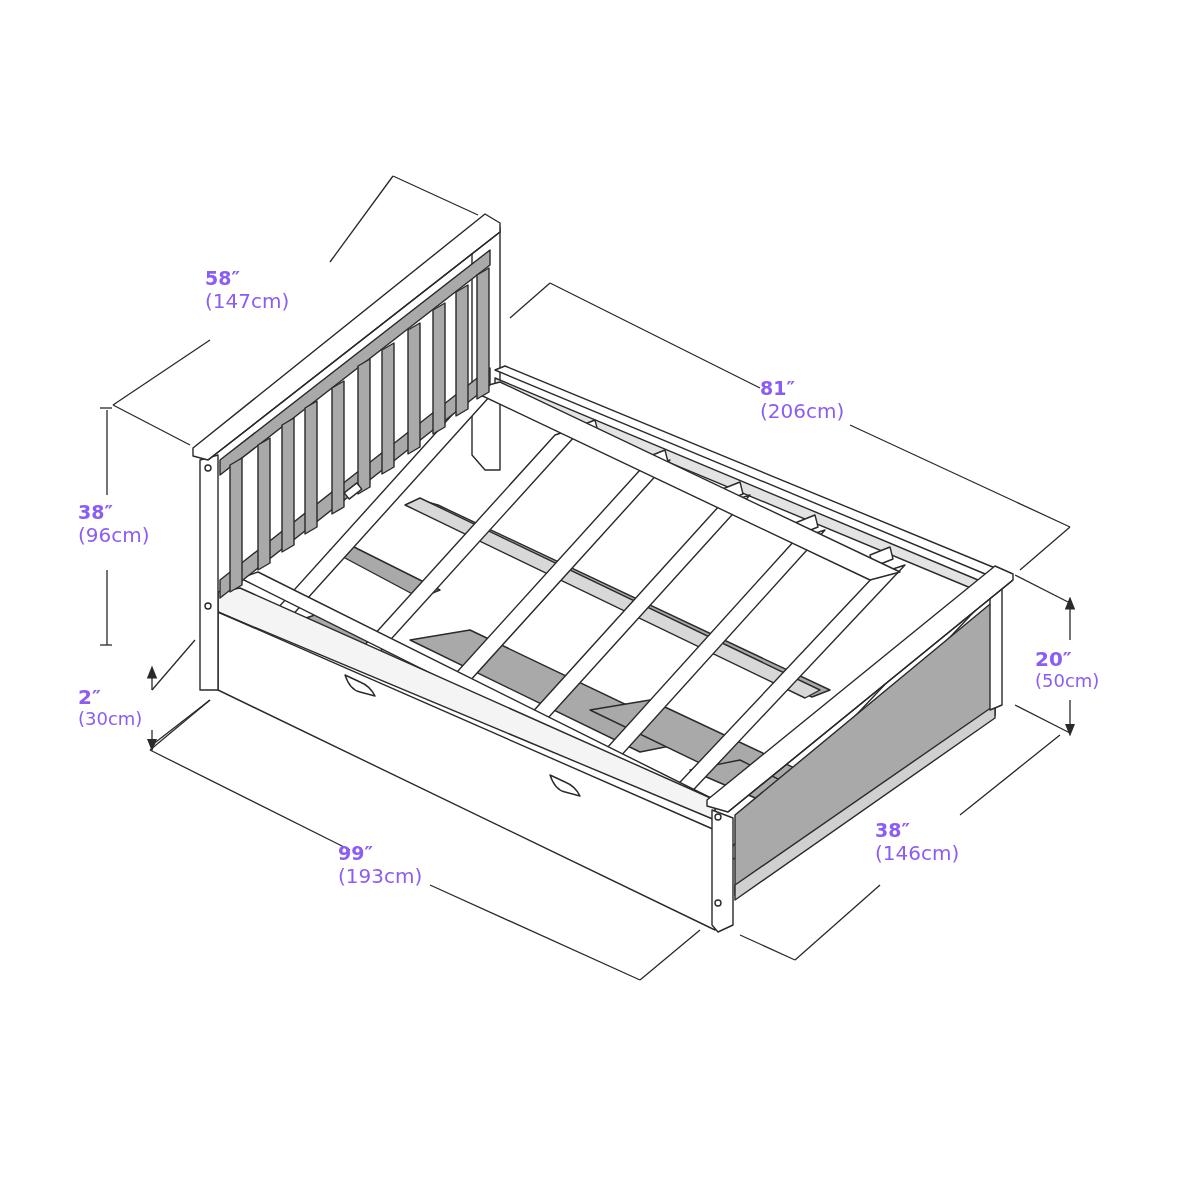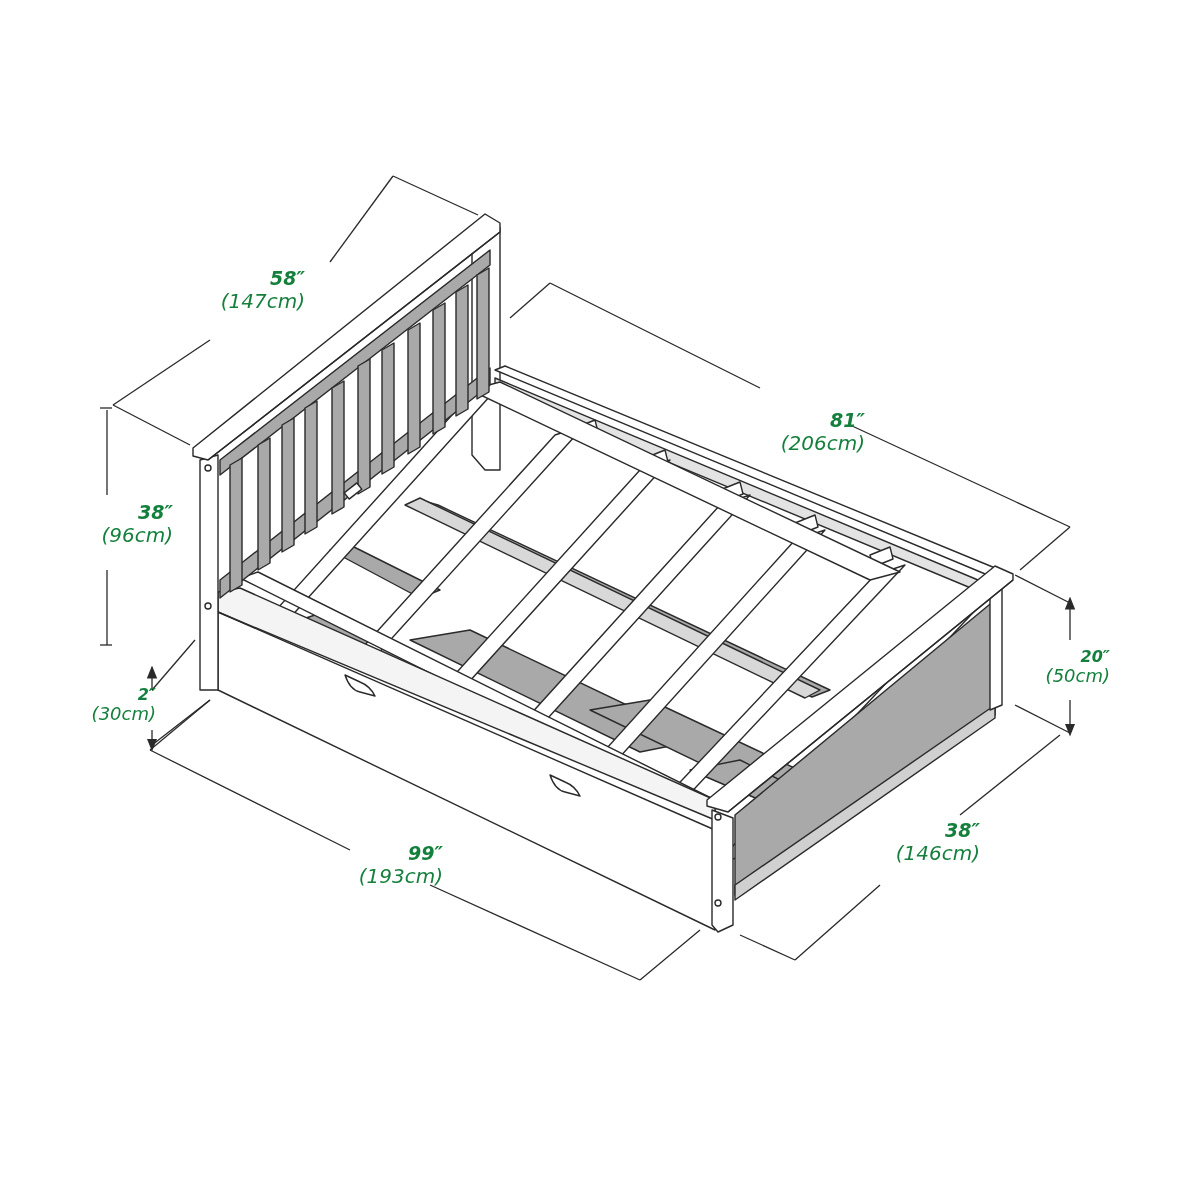"58″" .dim-label { color: #15803d -> #8b5cf6; font-style: italic -> none; text-align: right -> left }
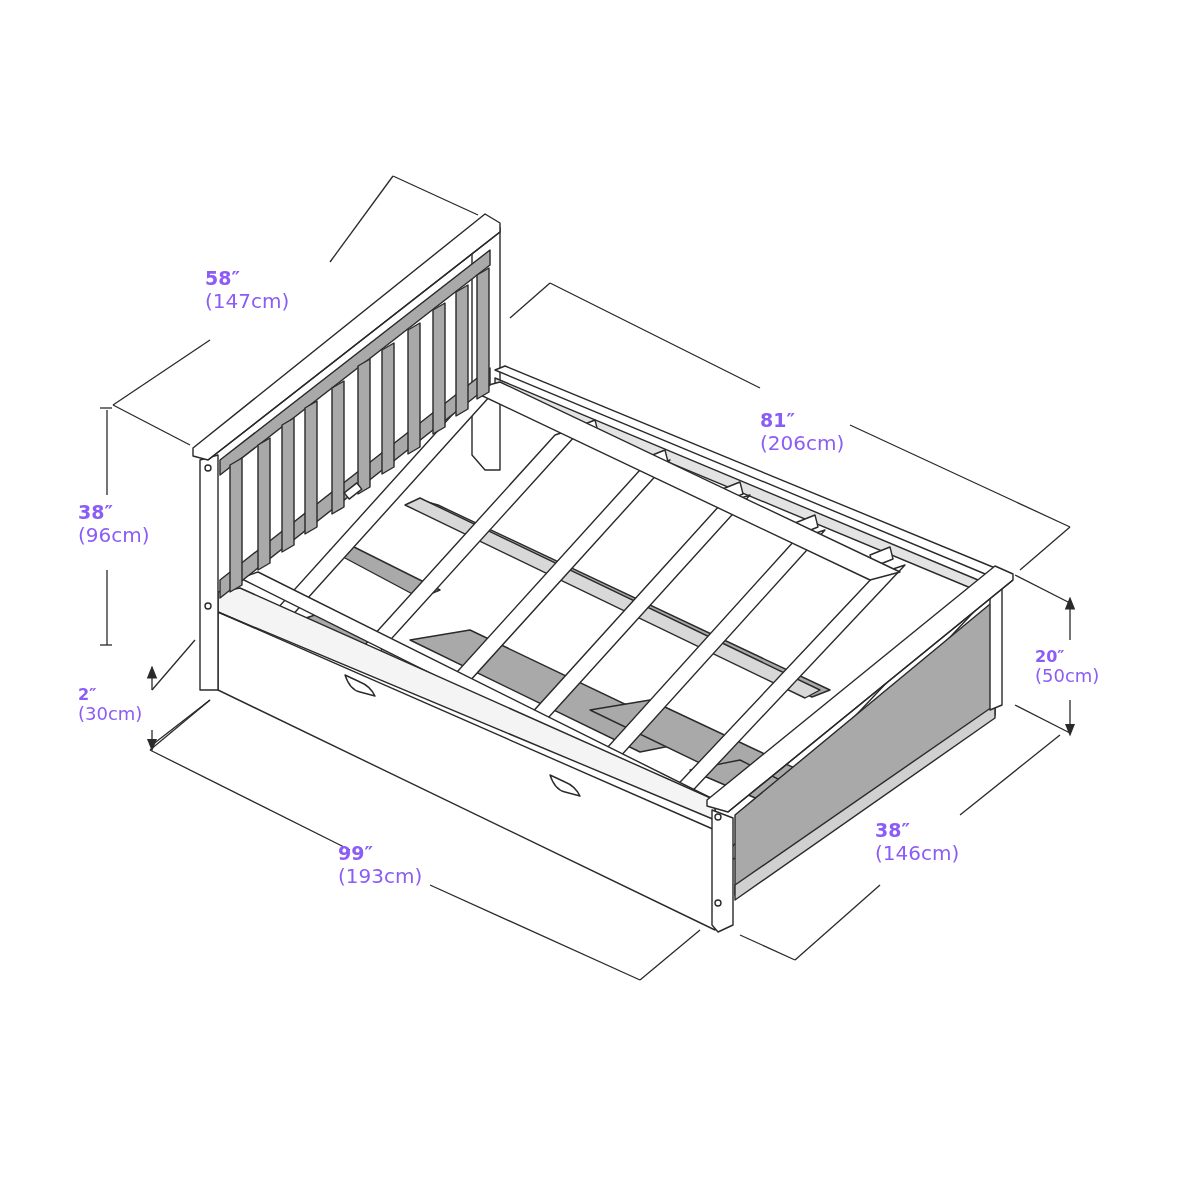"81″" div.dim-label { margin-top: 32px -> none }
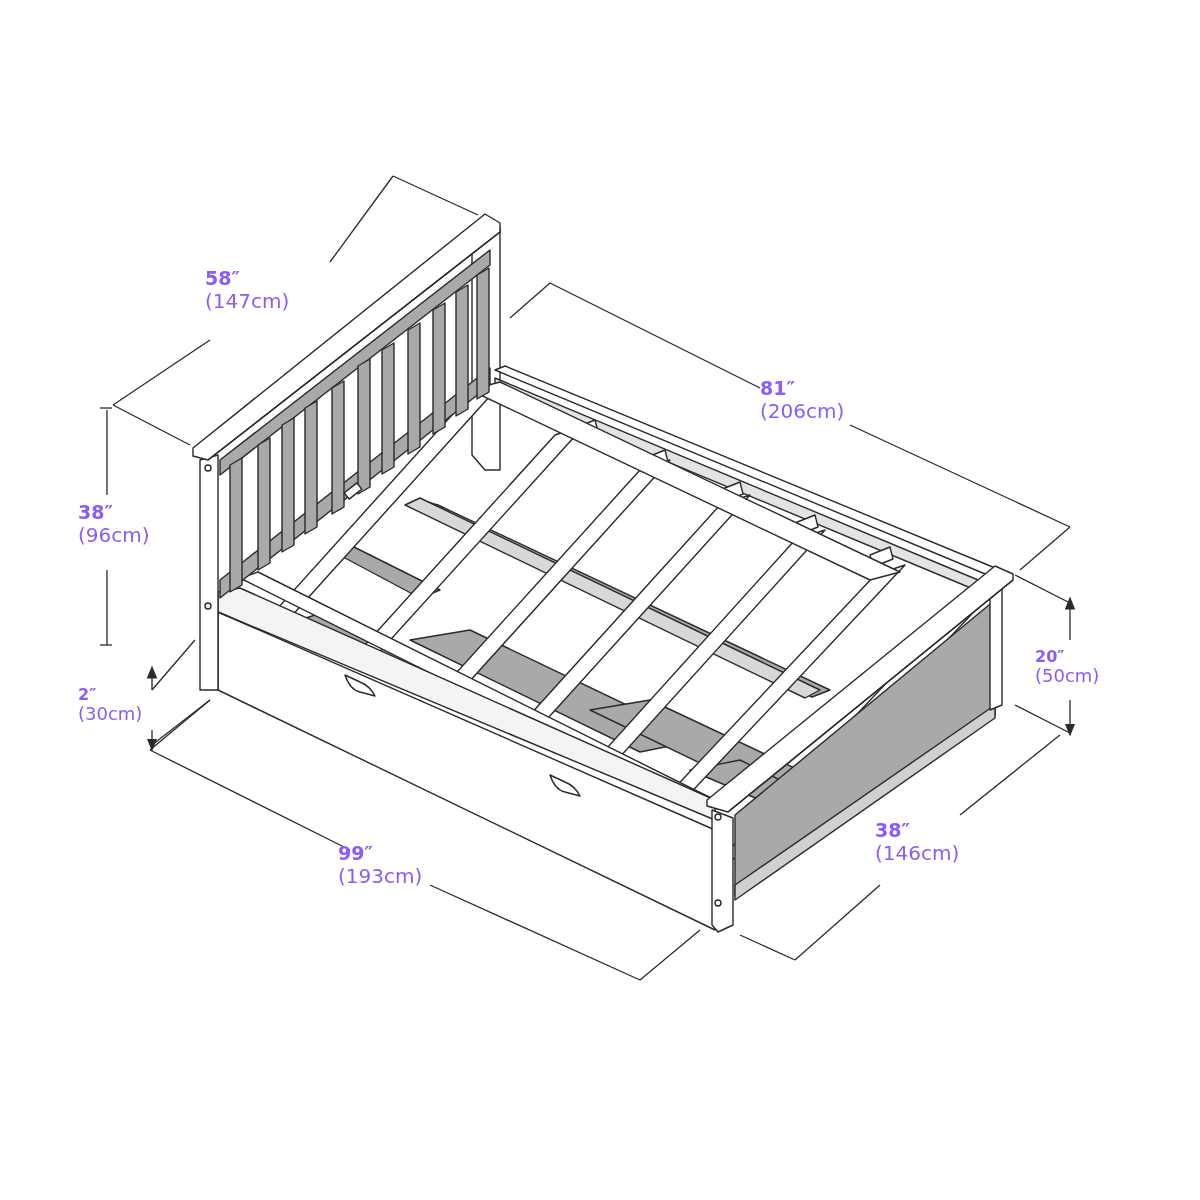"20″" .dim-label.small .imp { font-size: 16px -> 20px }
